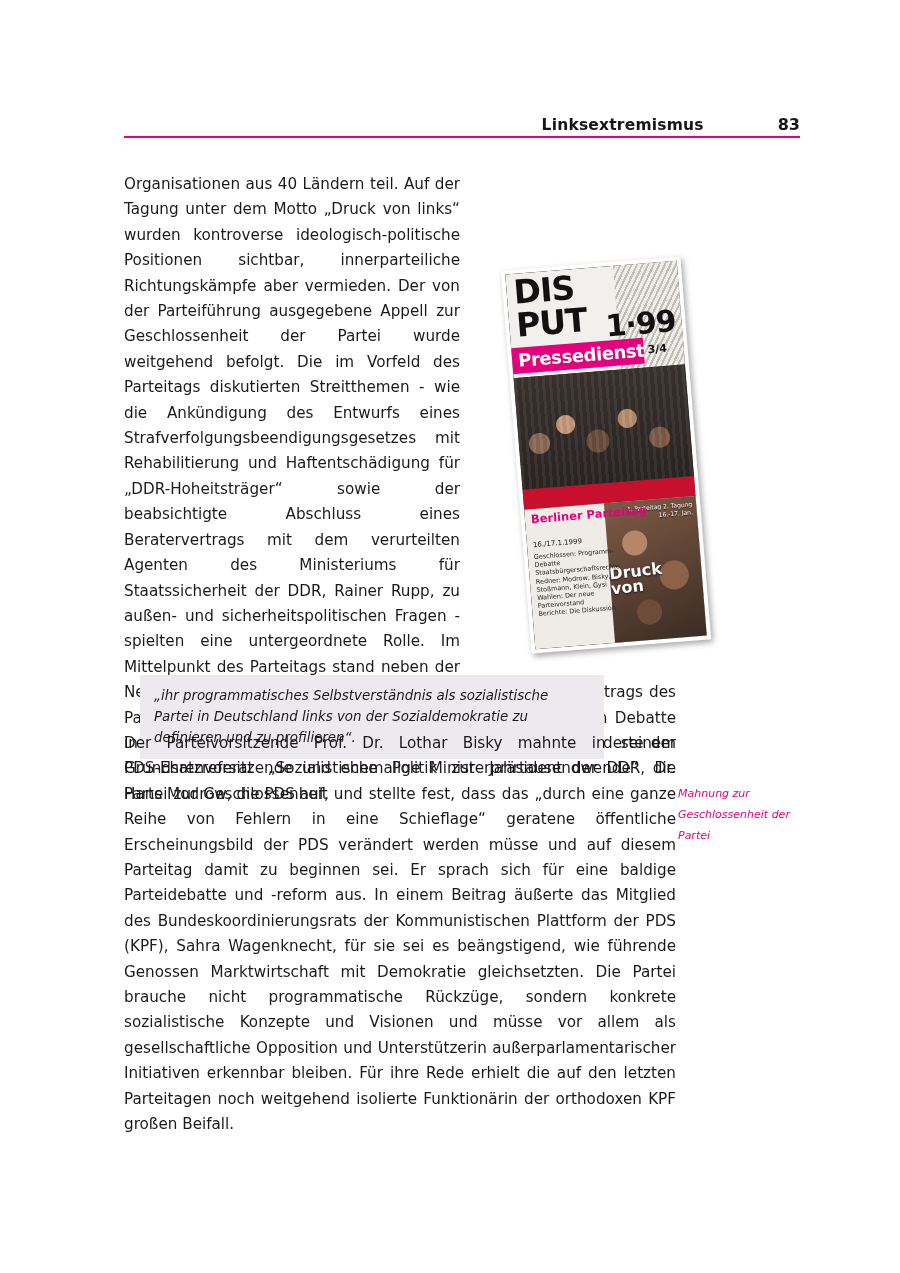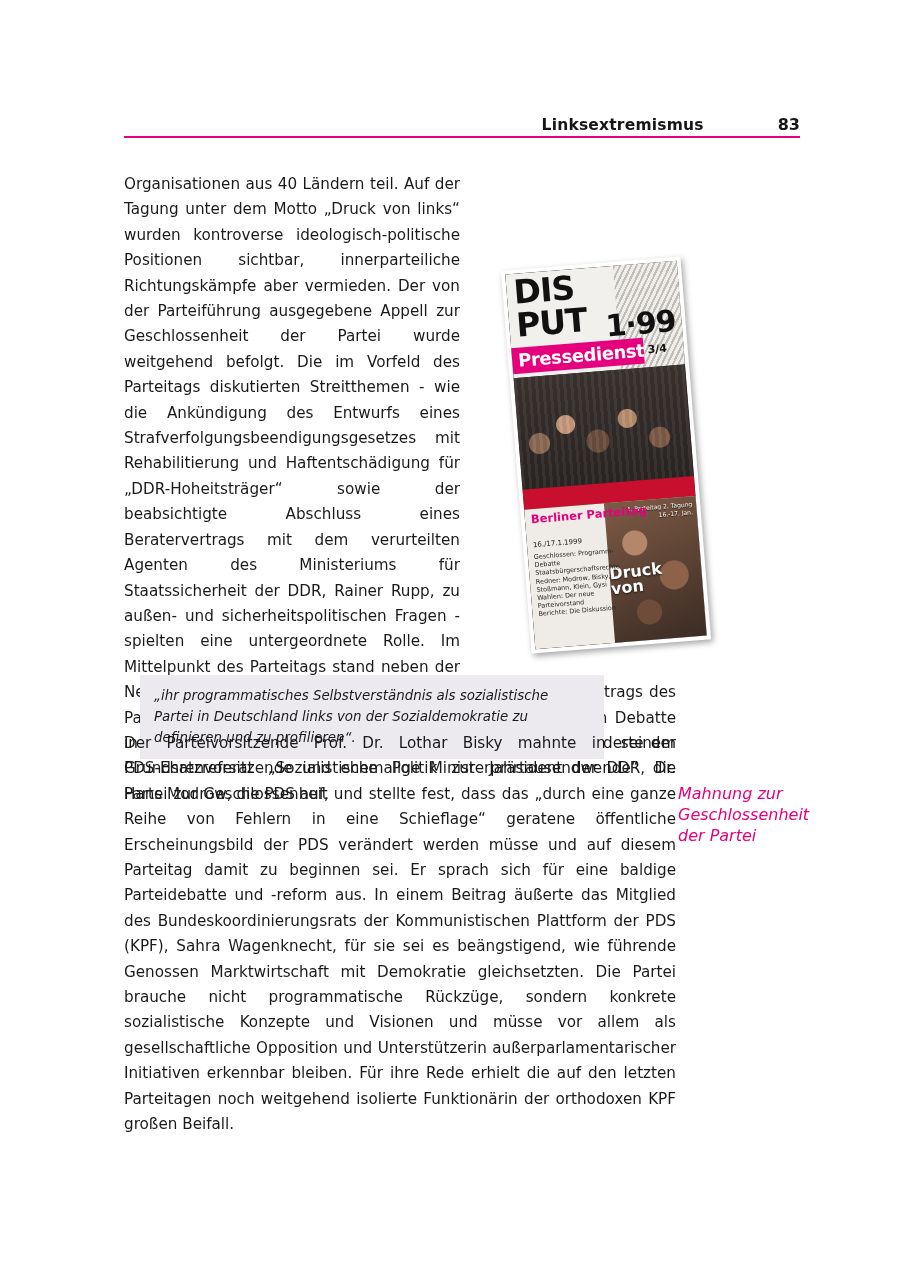"Mahnung zur Geschlossenheit der Partei" .marginnote { font-size: 16px -> 11px }
